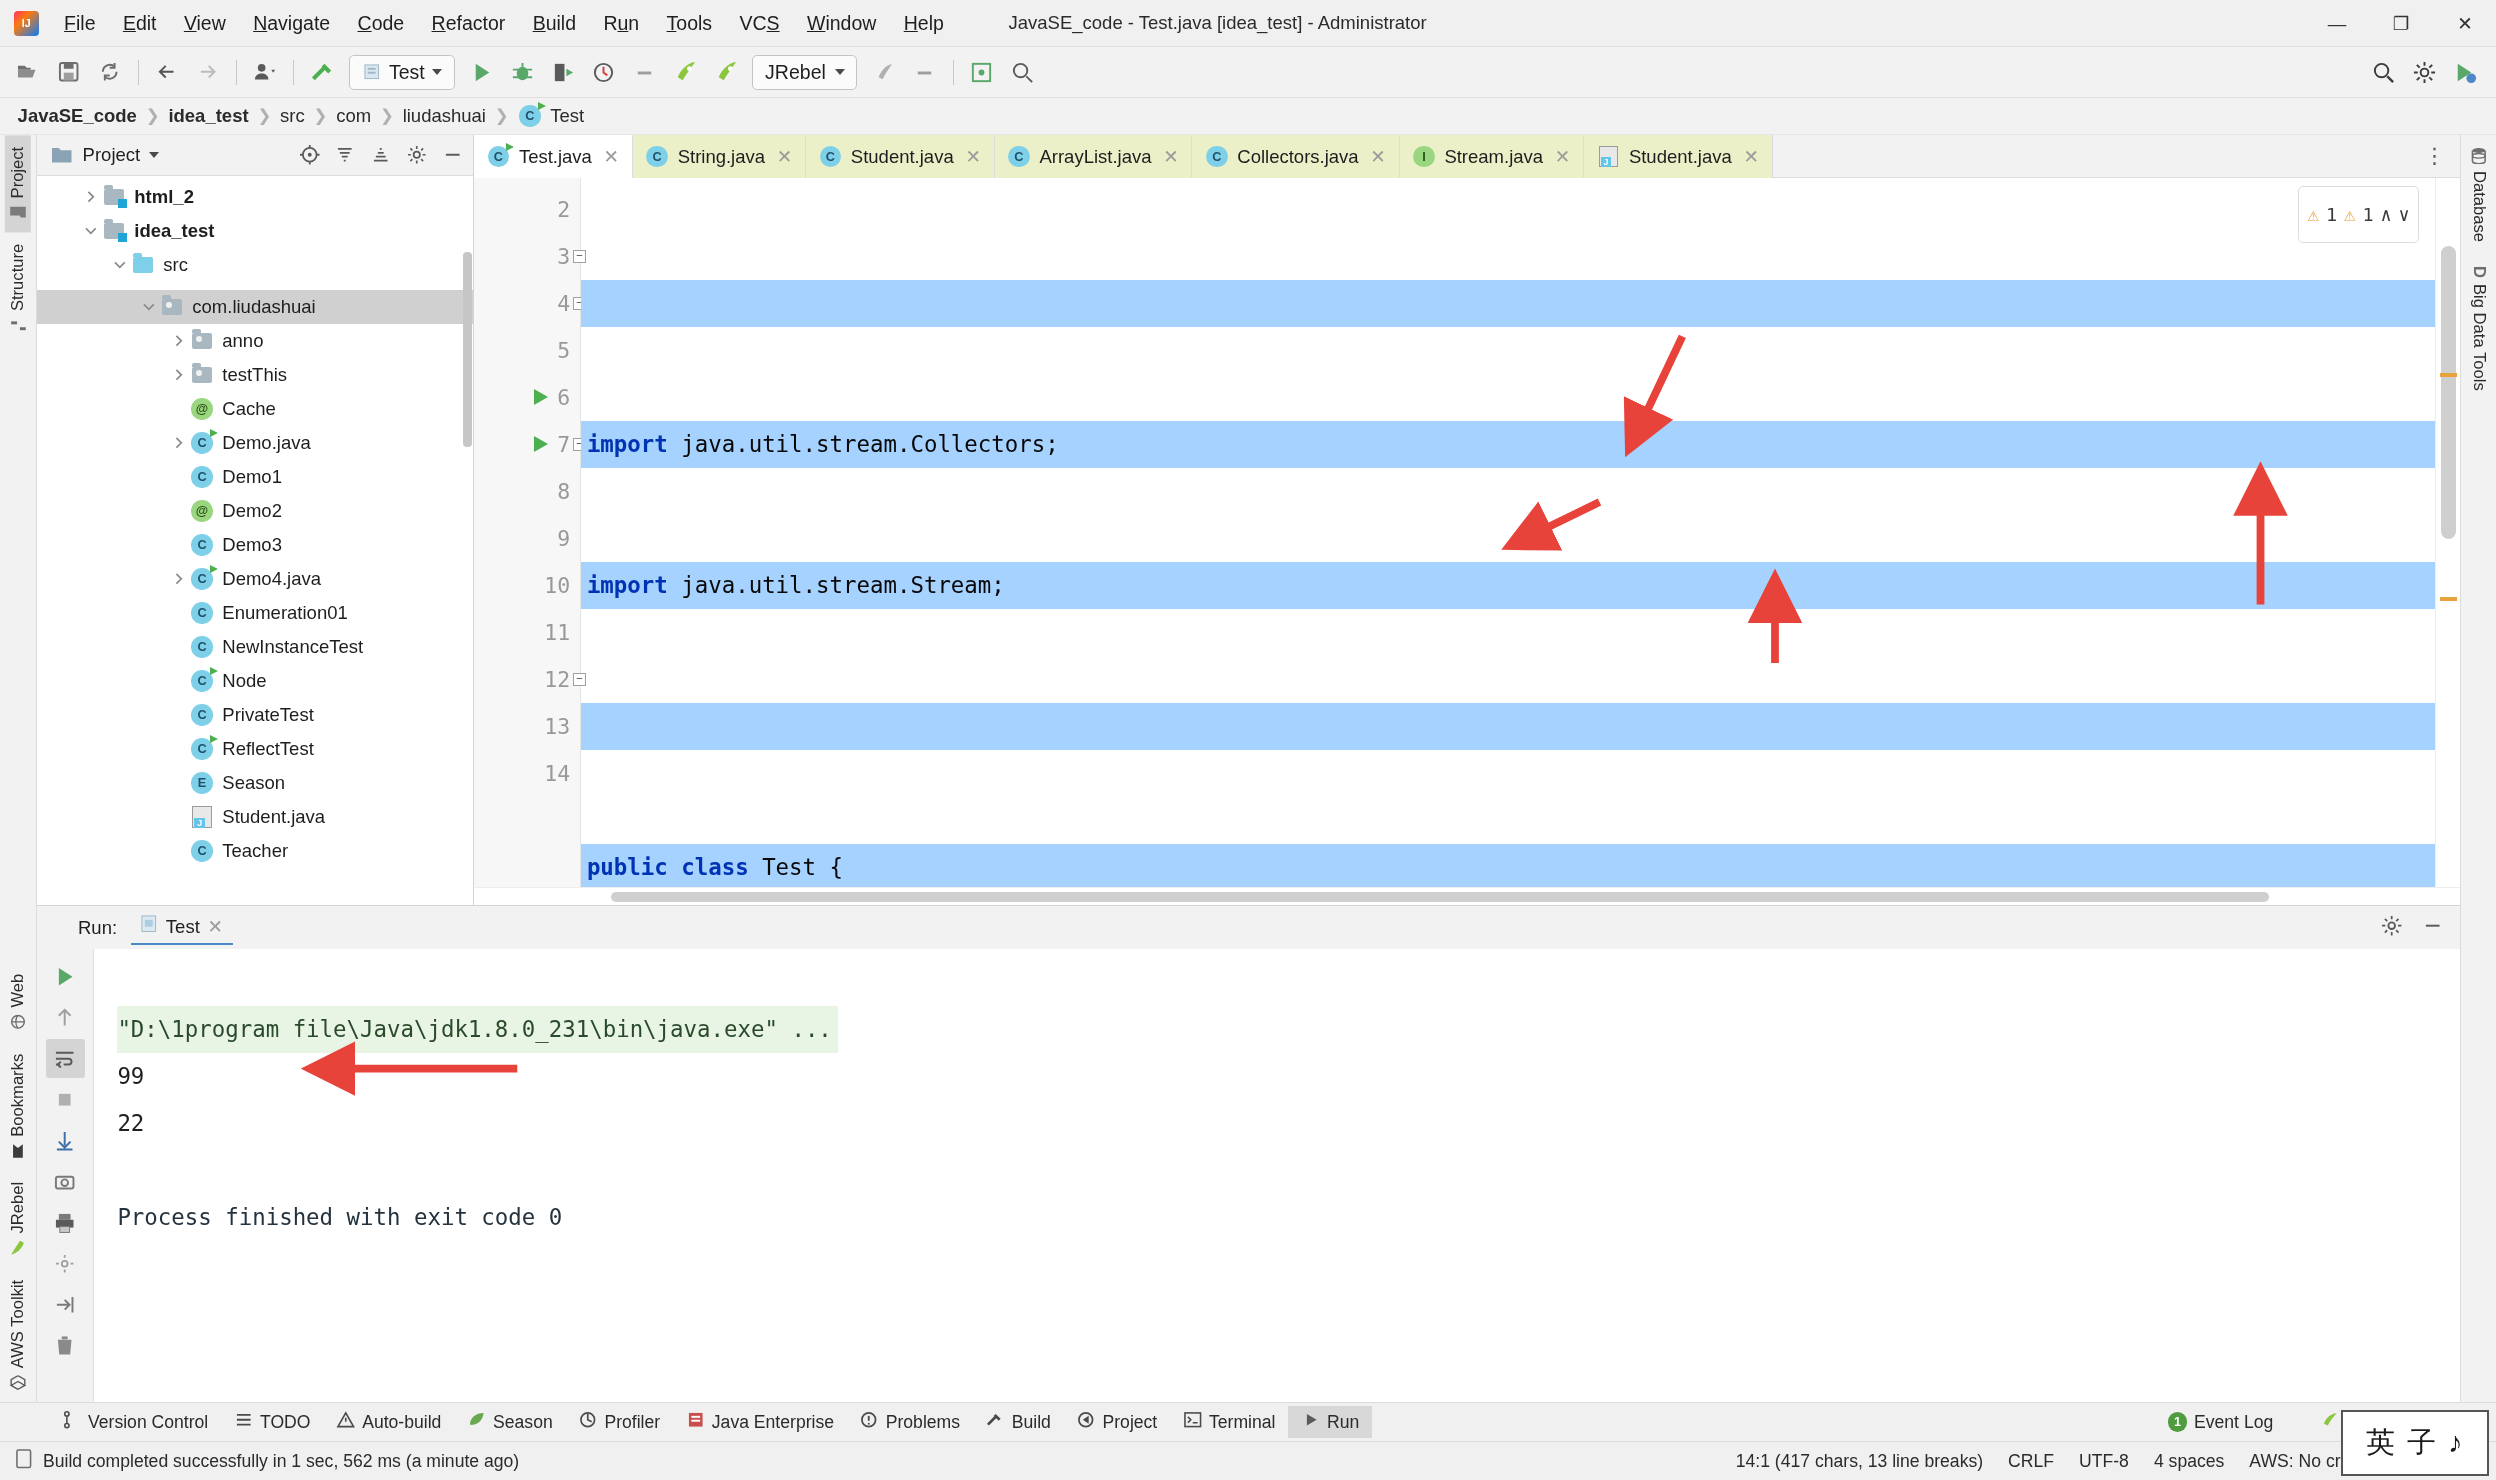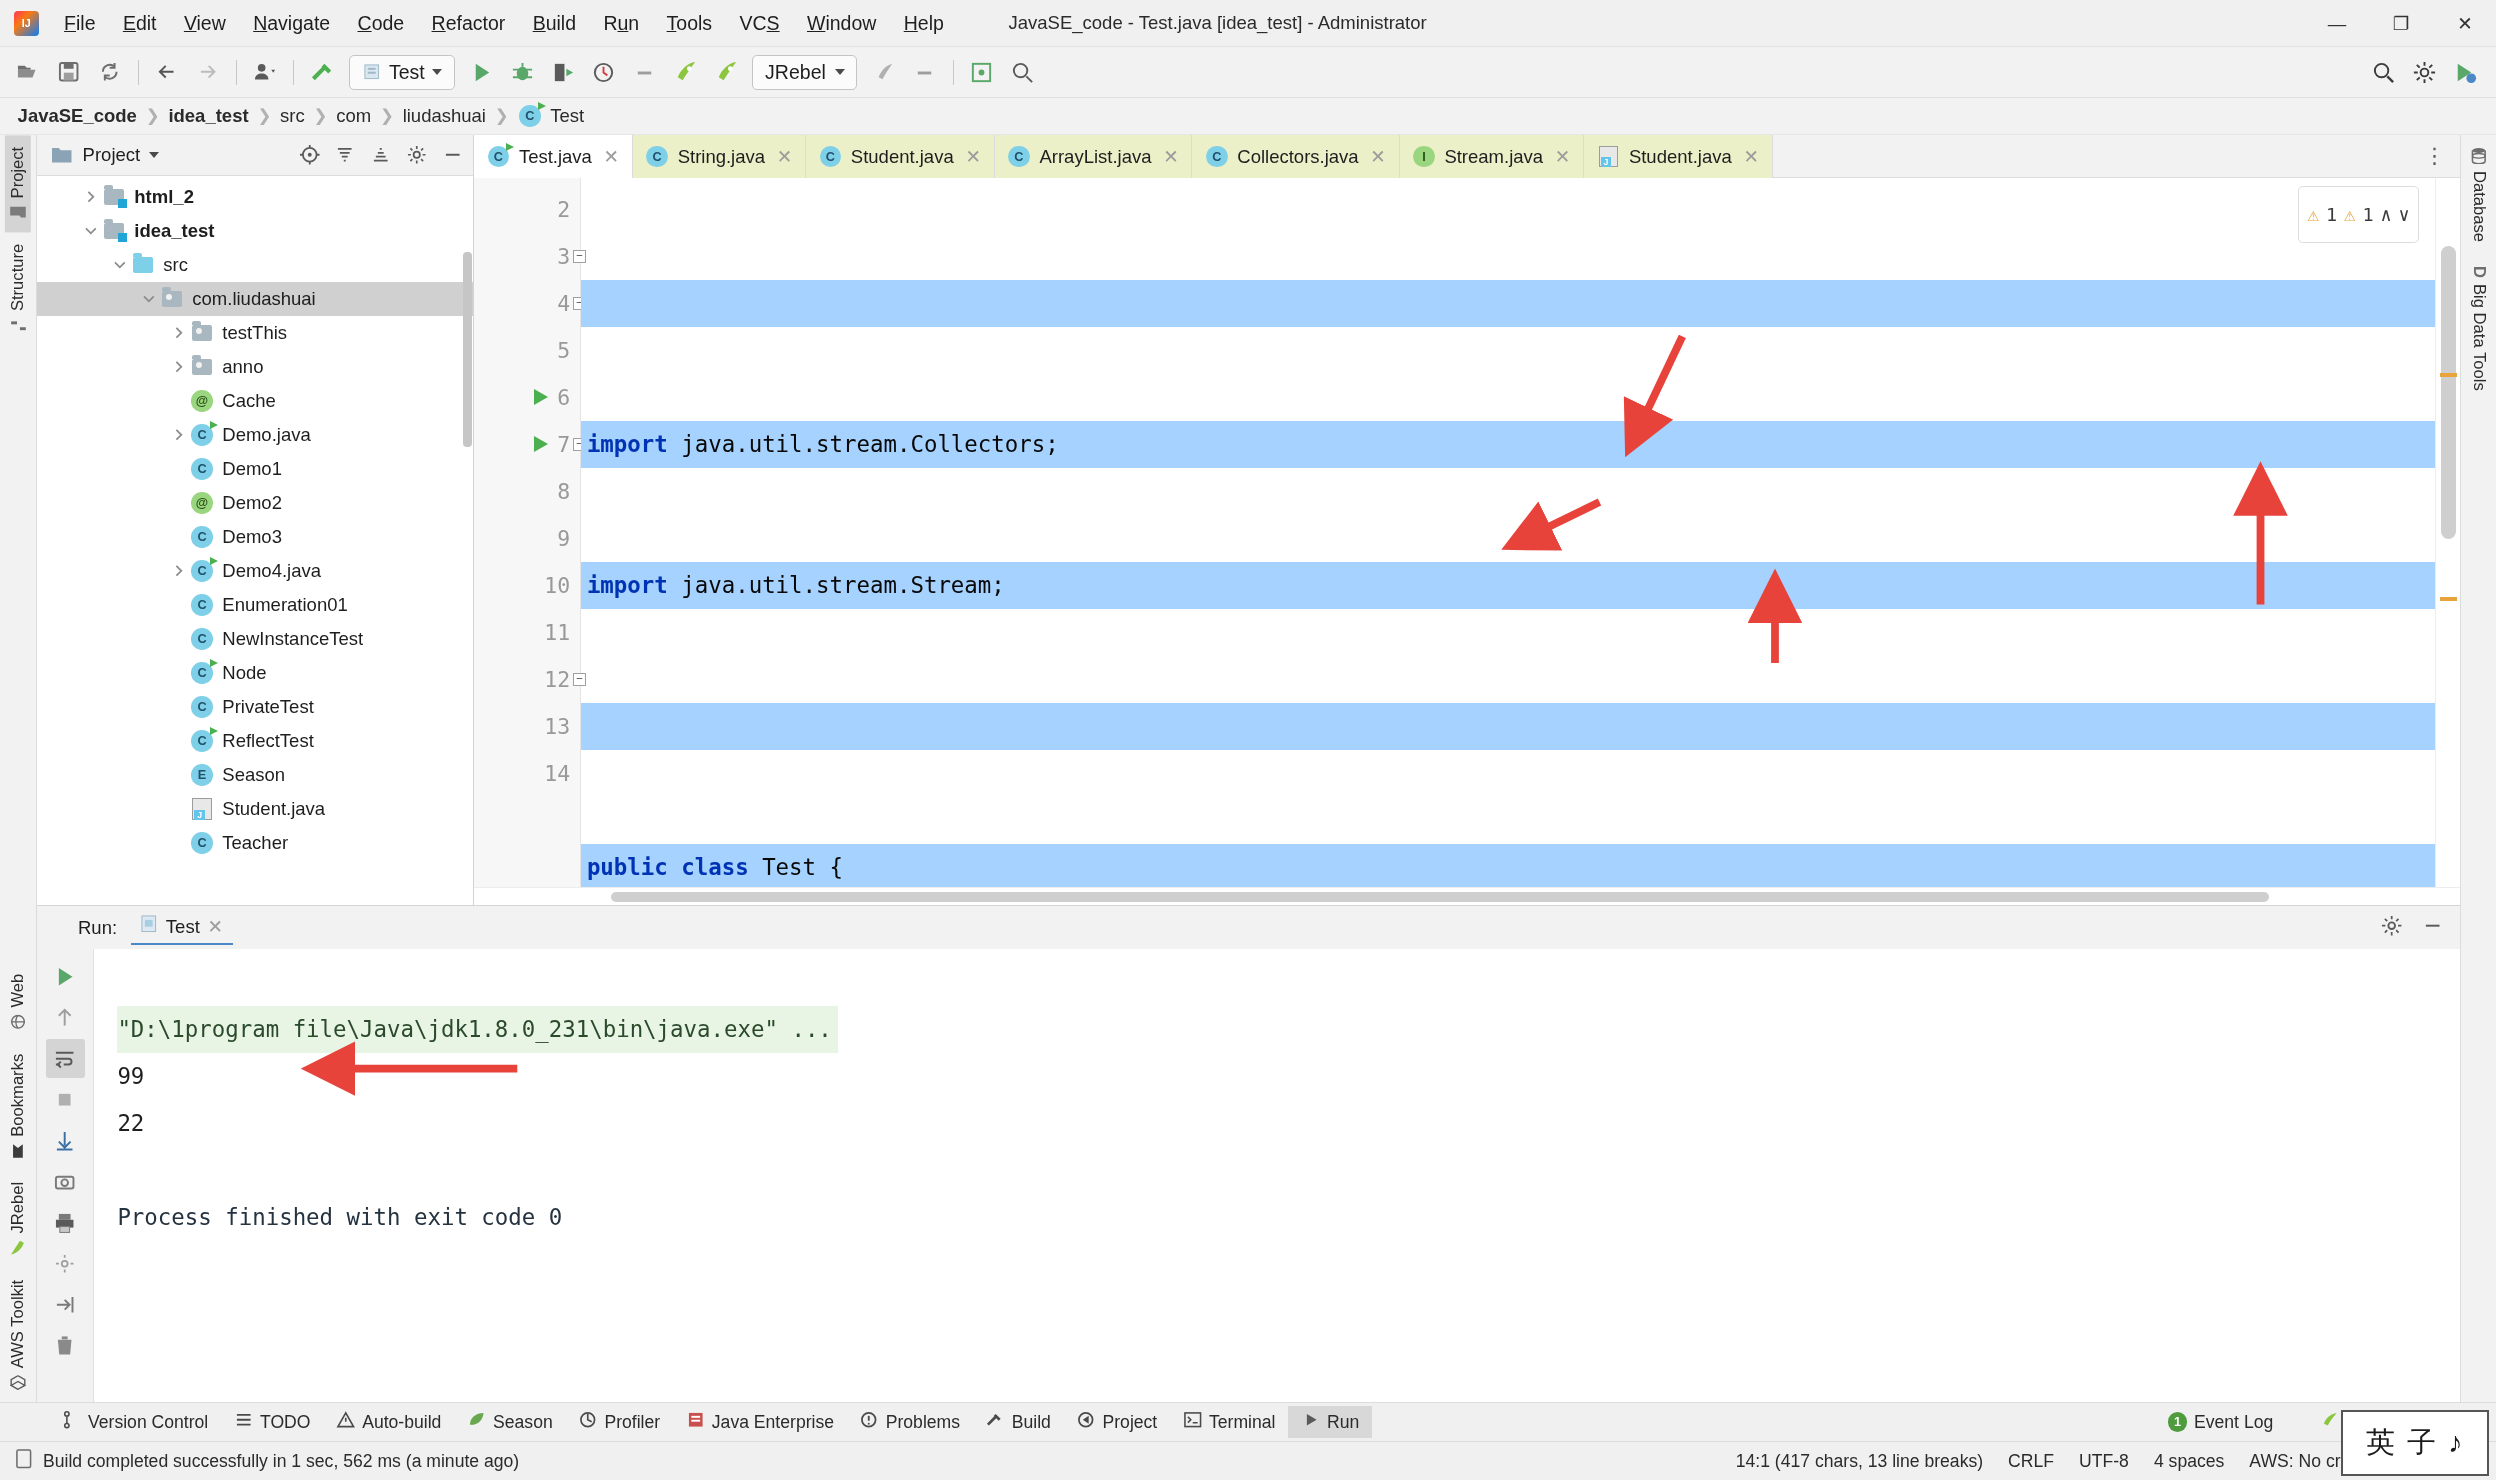"com.liudashuai" div.tnode { margin-top: none -> 8px }
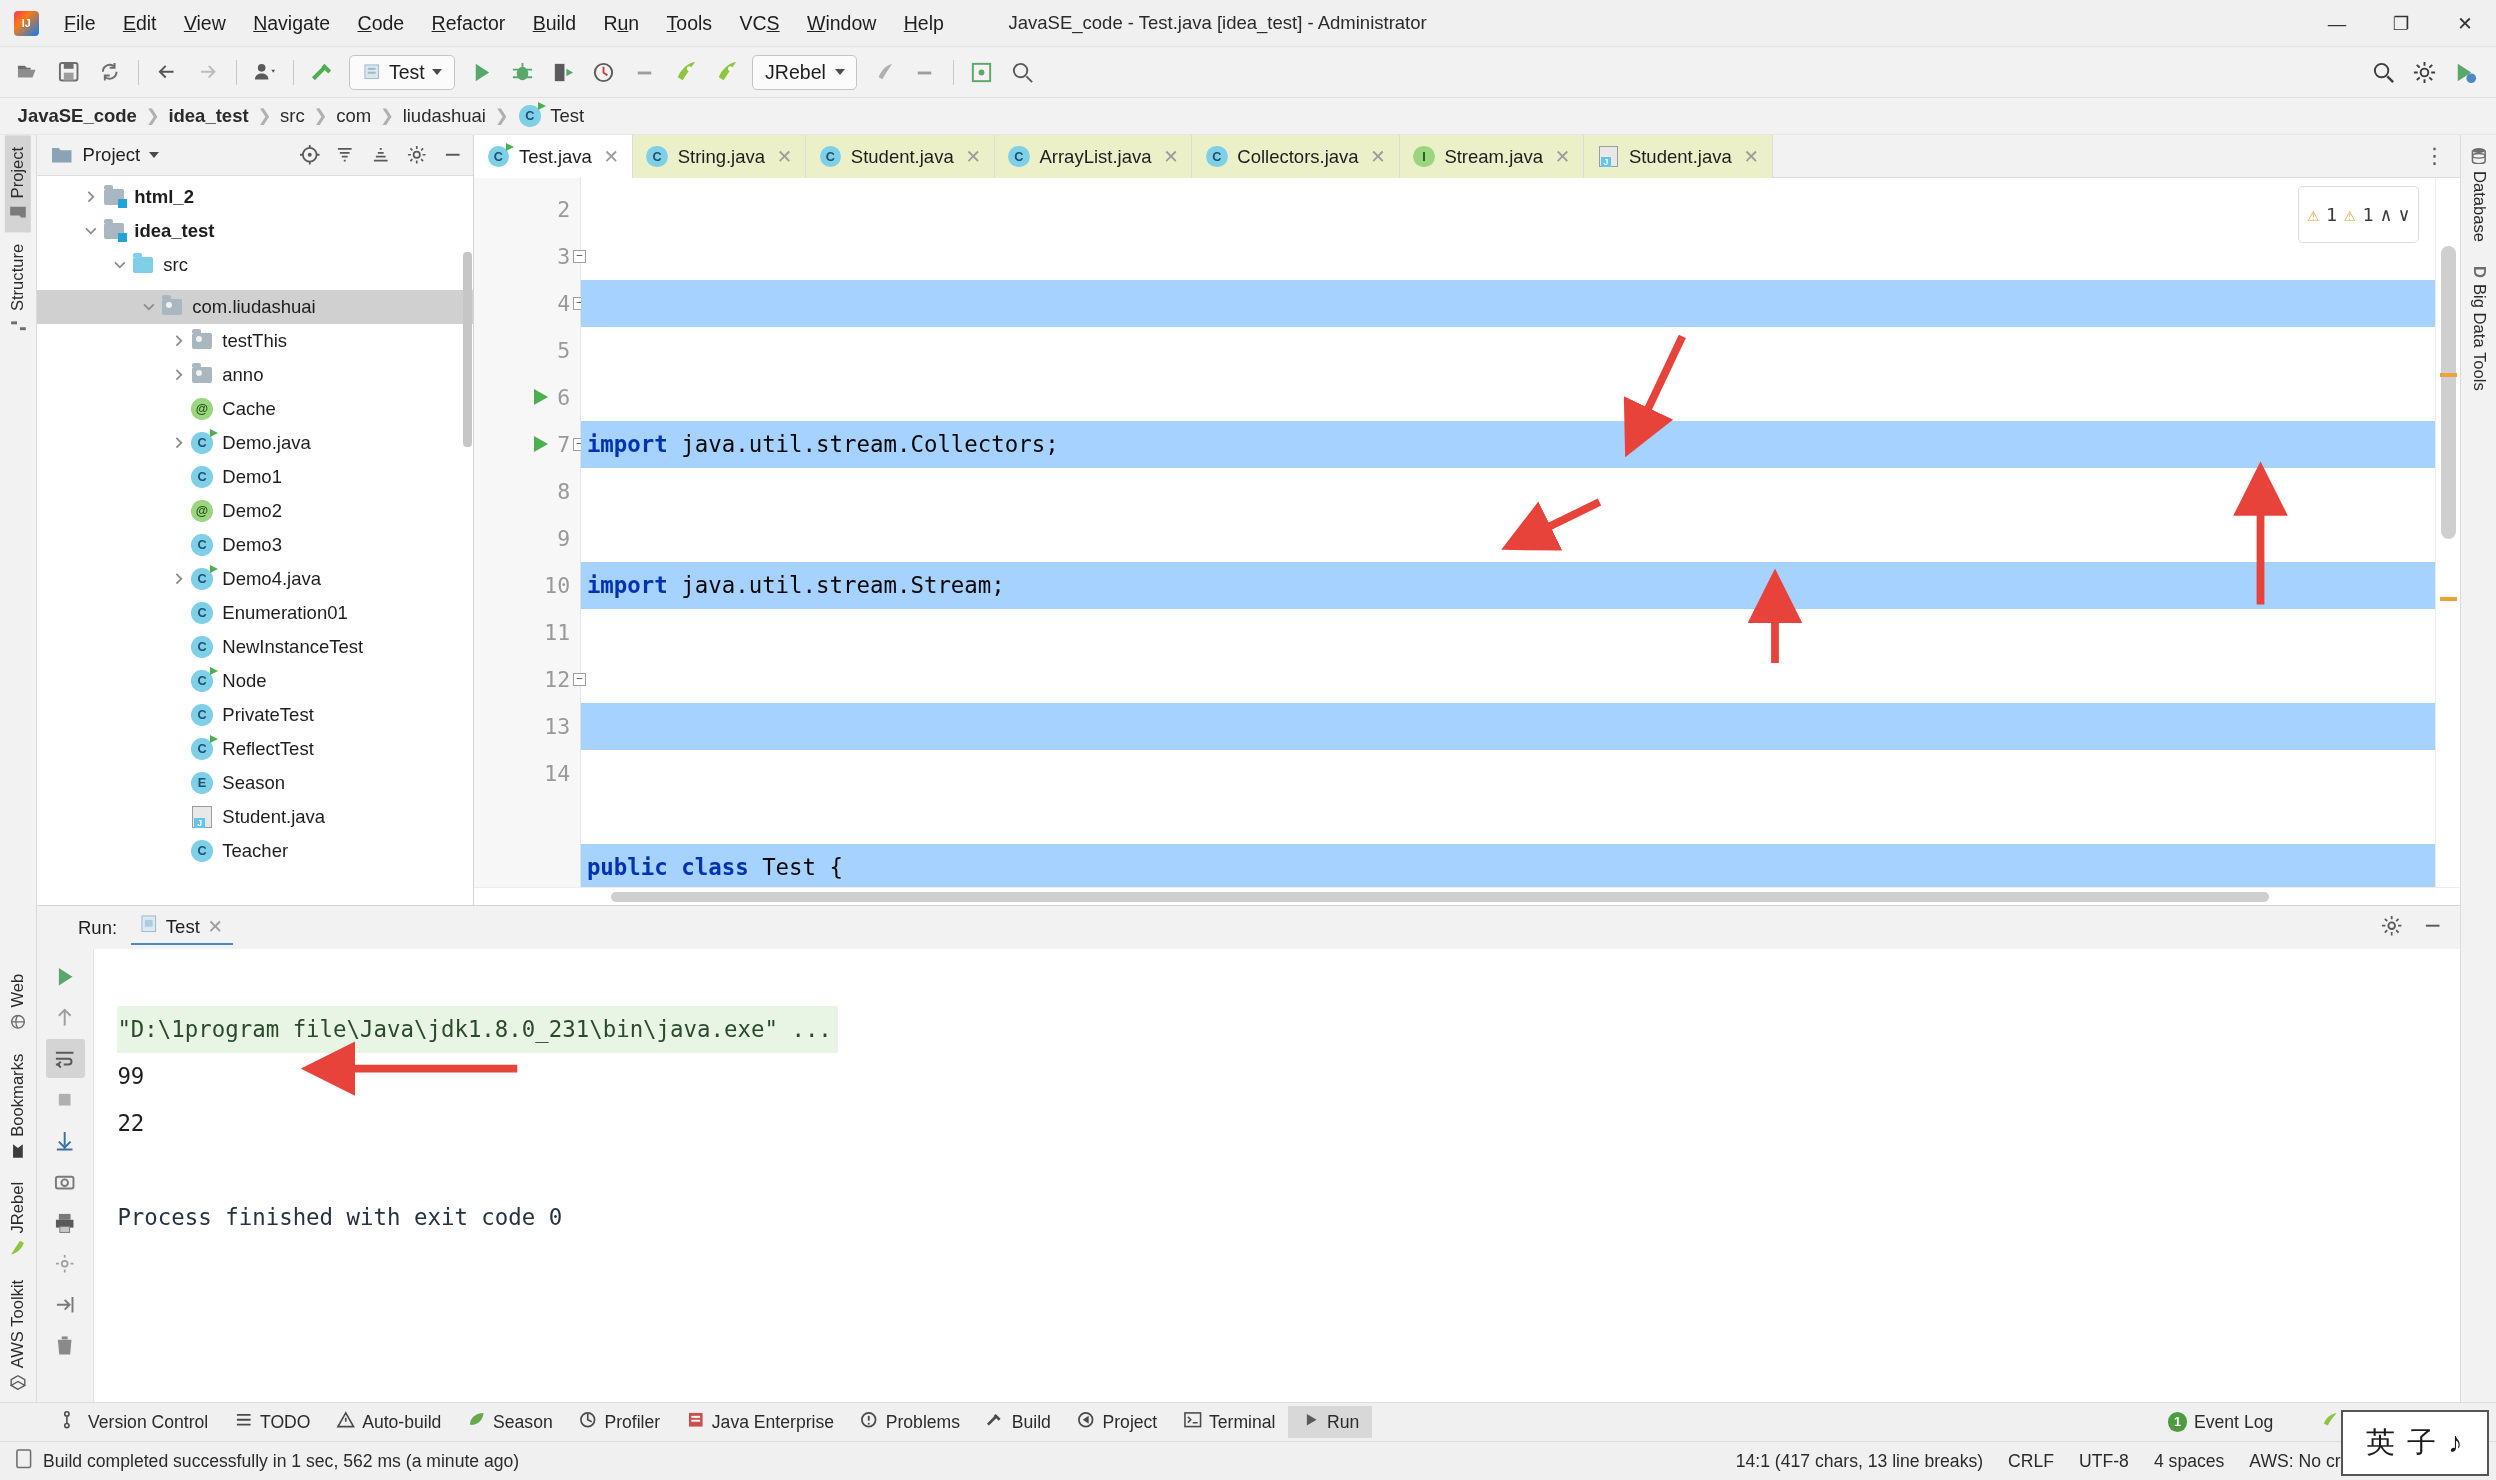"testThis" div.tnode { order: before "anno" -> after "anno" }
